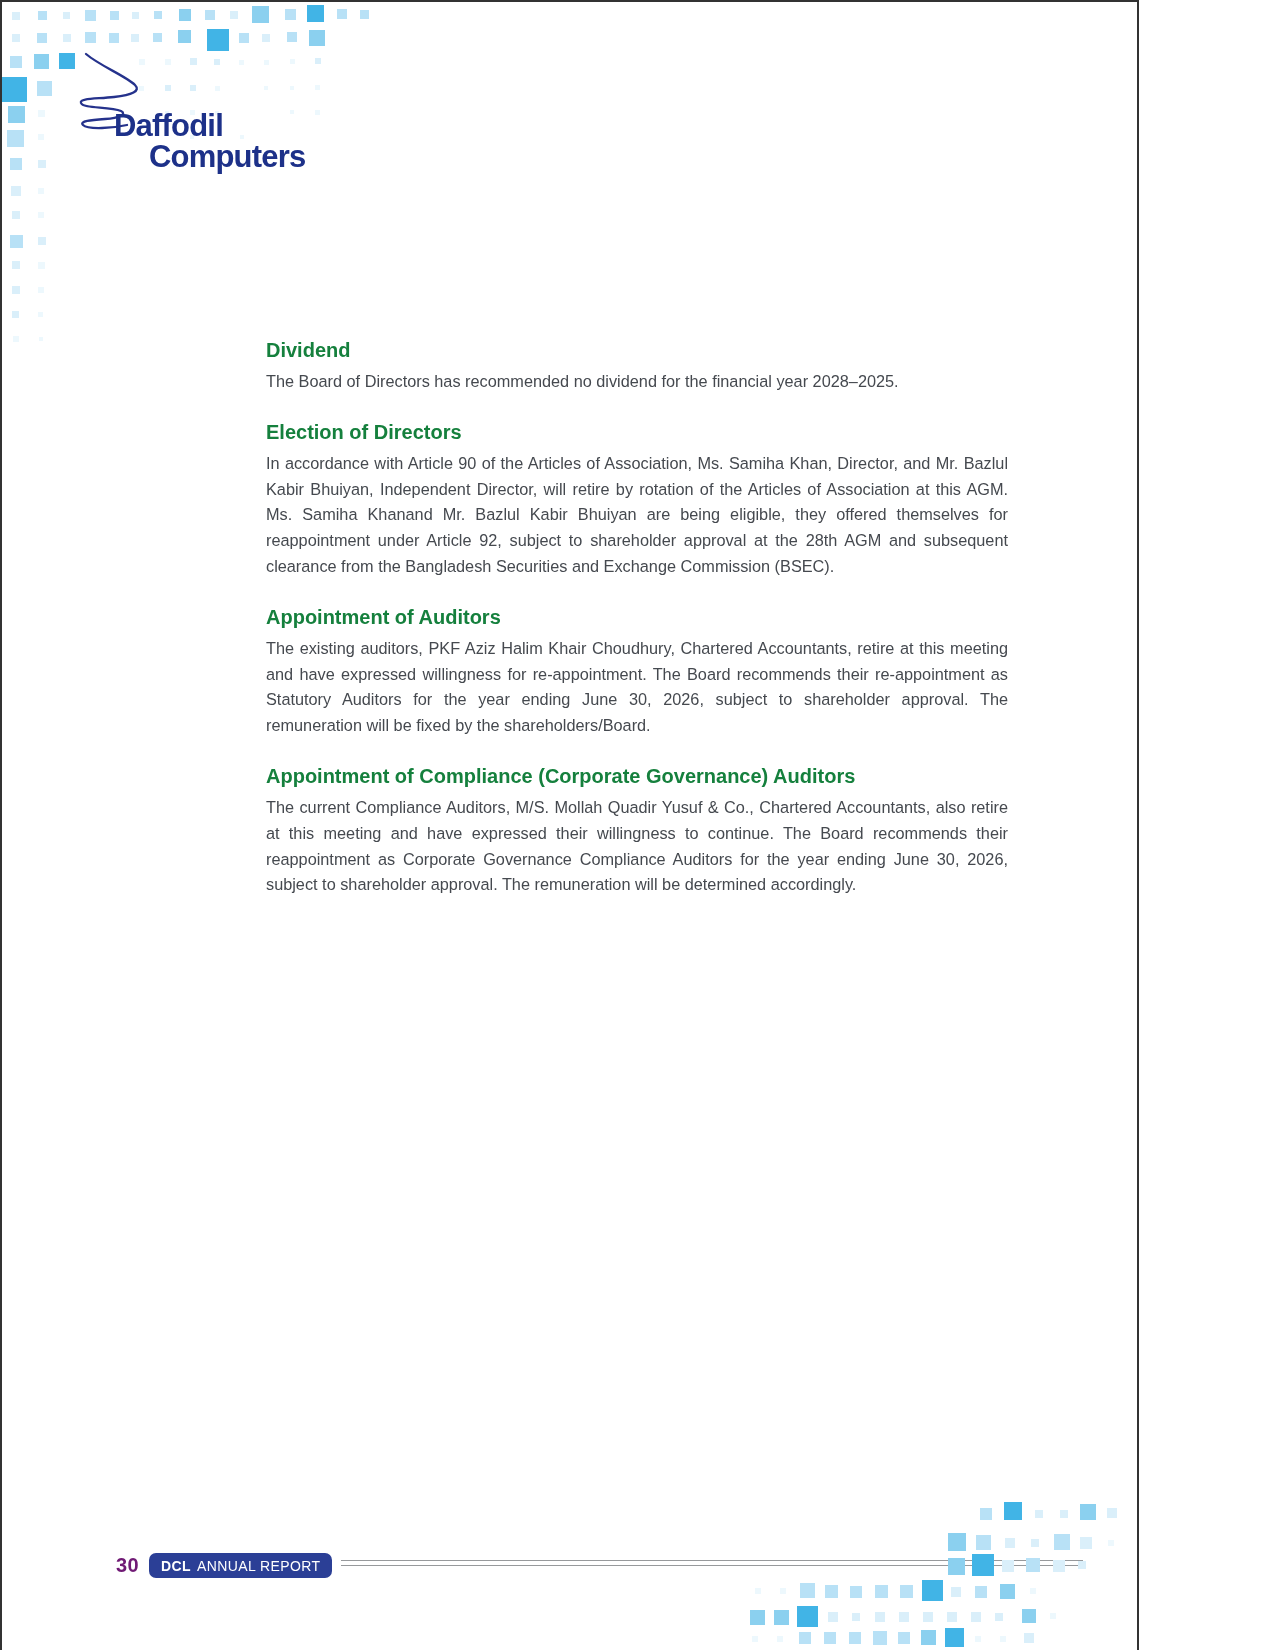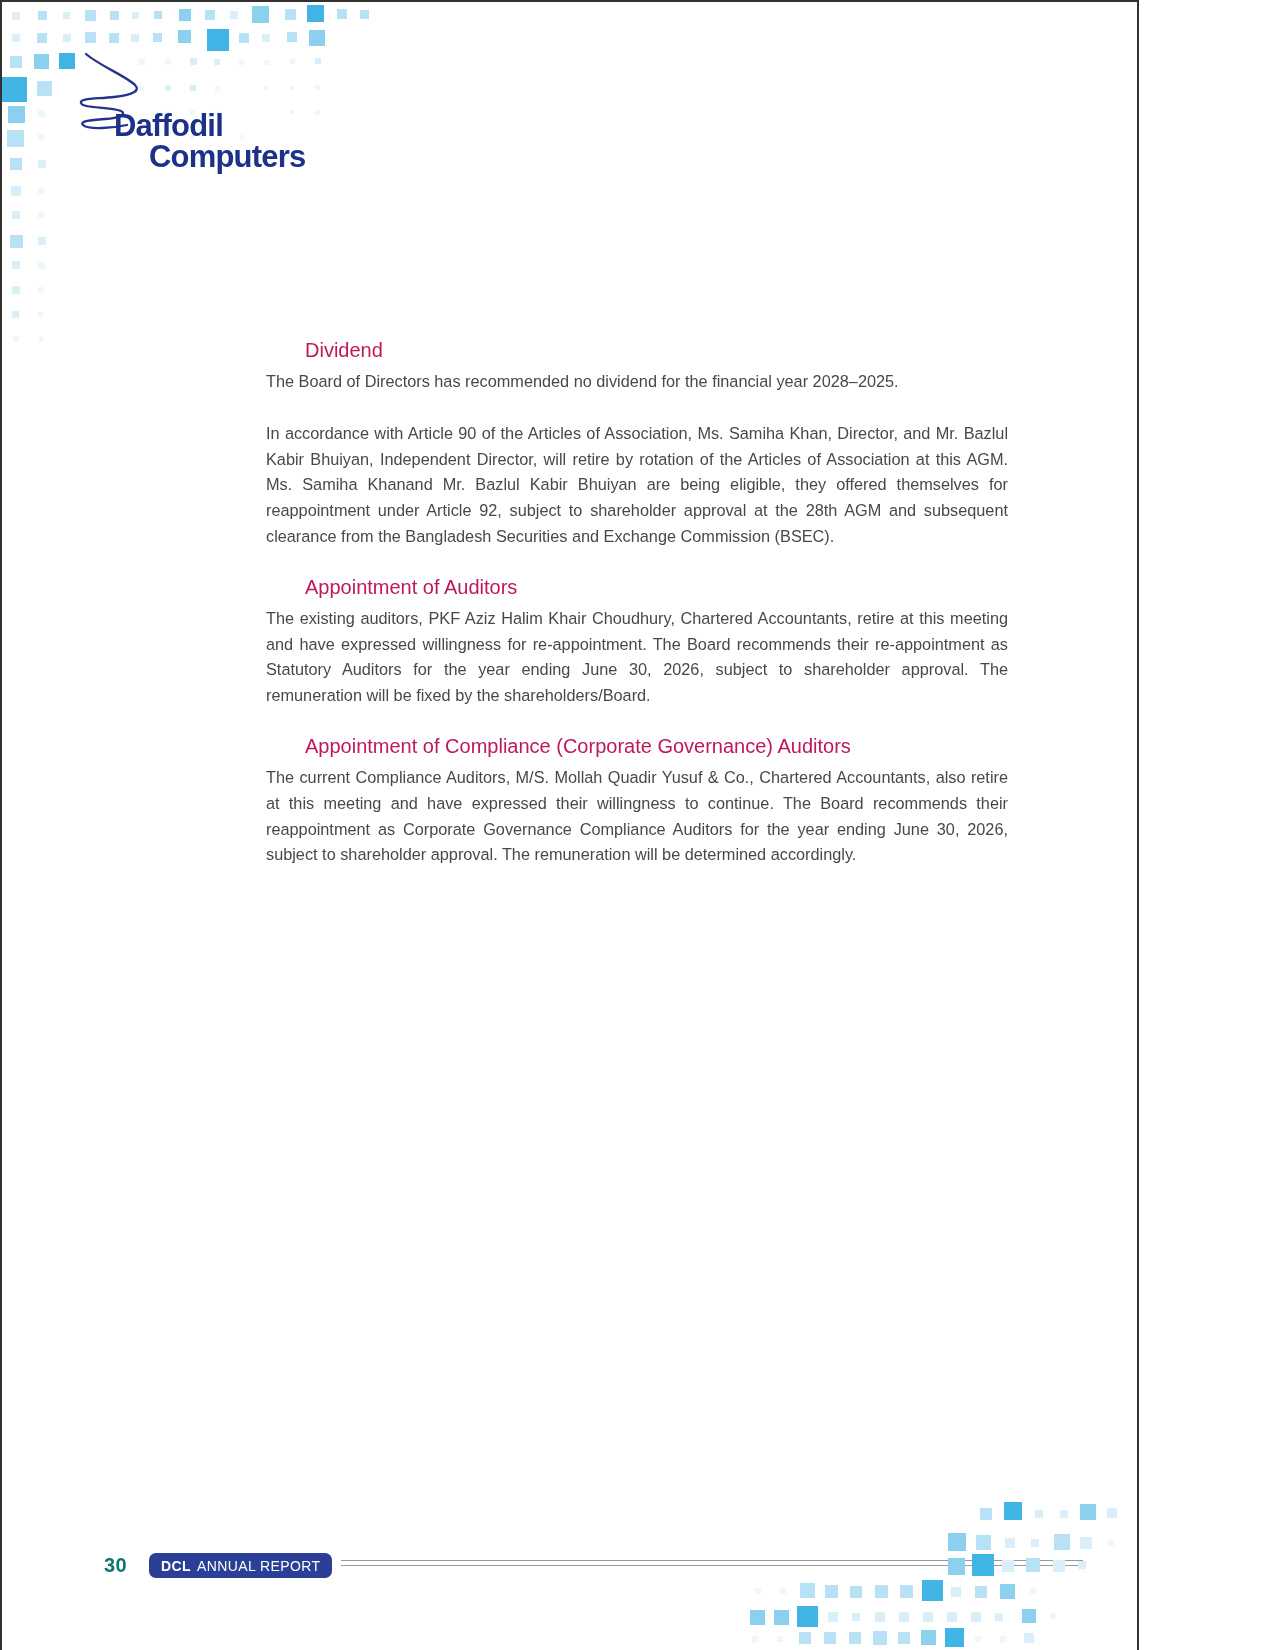"Dividend" .content h2 { color: #be185d -> #15803d; font-weight: normal -> bold; margin-left: 39px -> none }
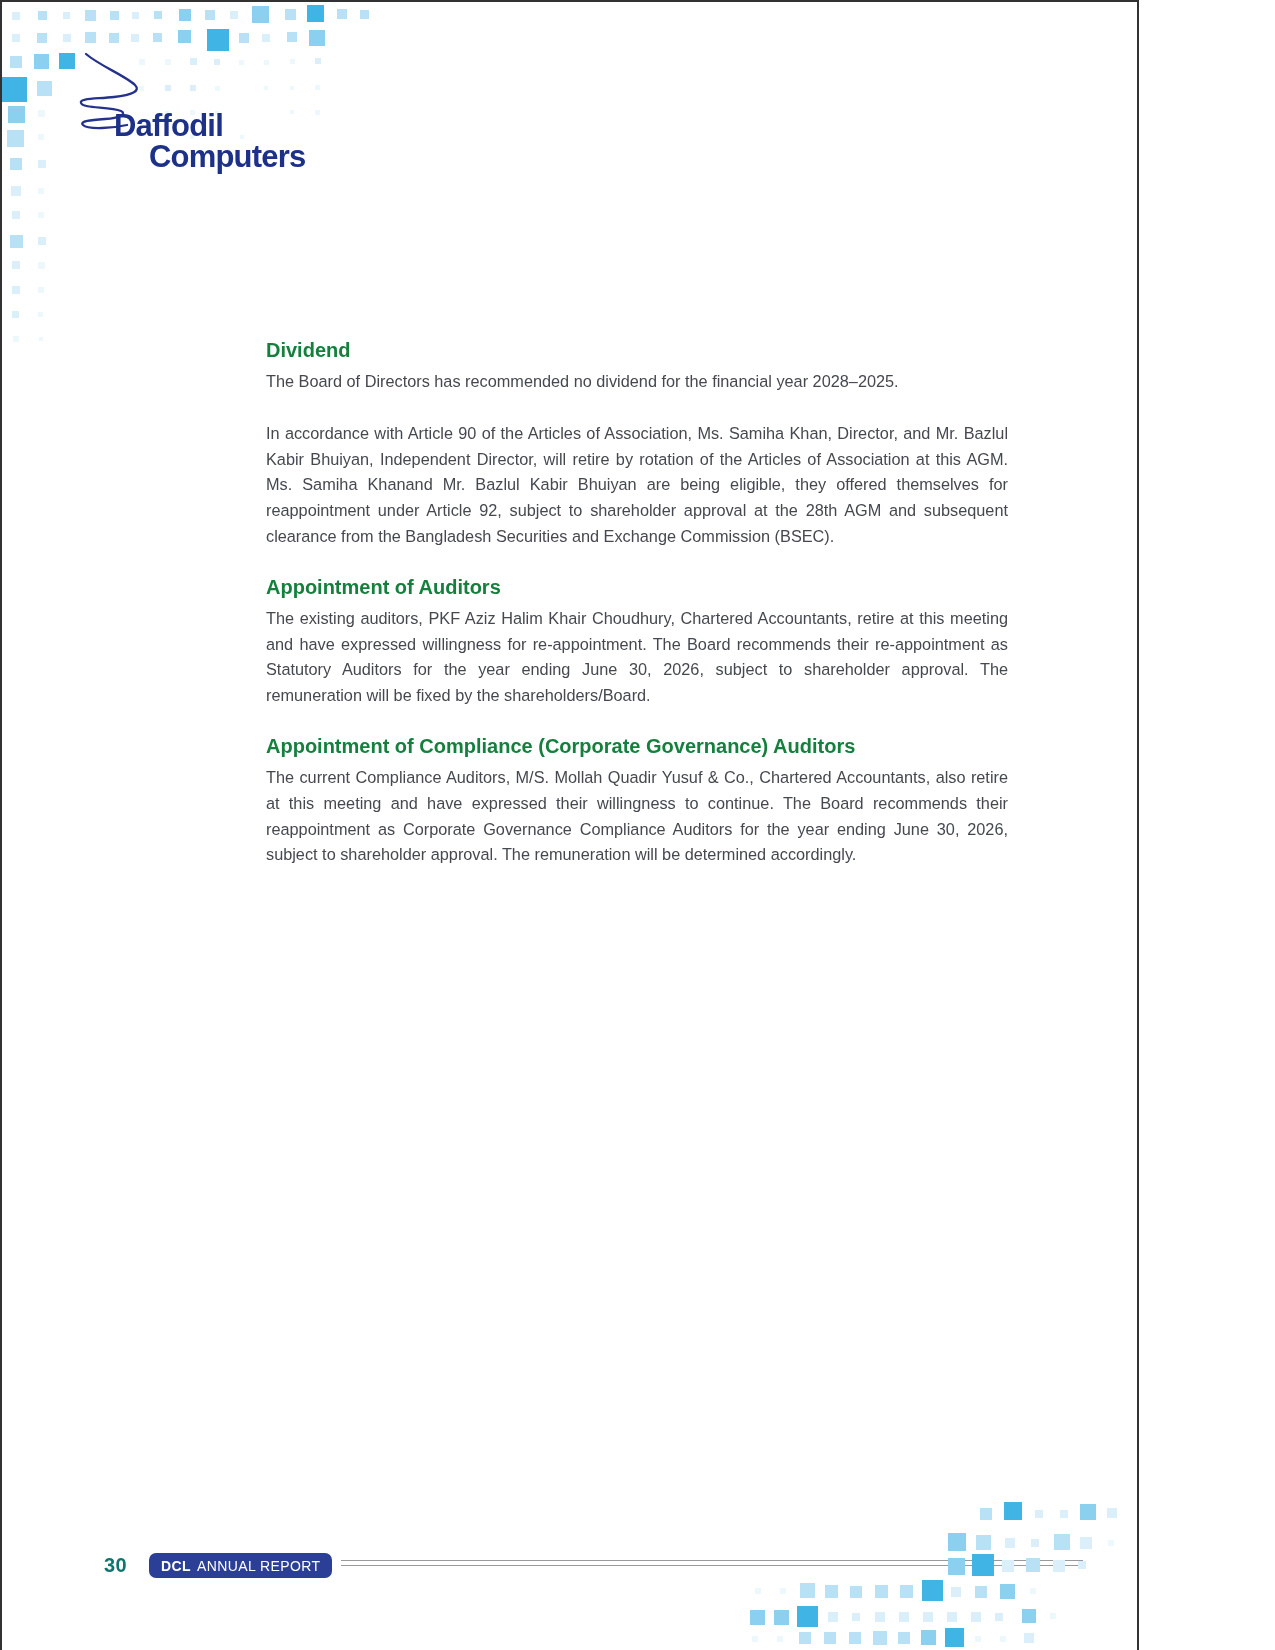"Election of Directors" h2 { html: none -> <h2>Election of Directors</h2> }
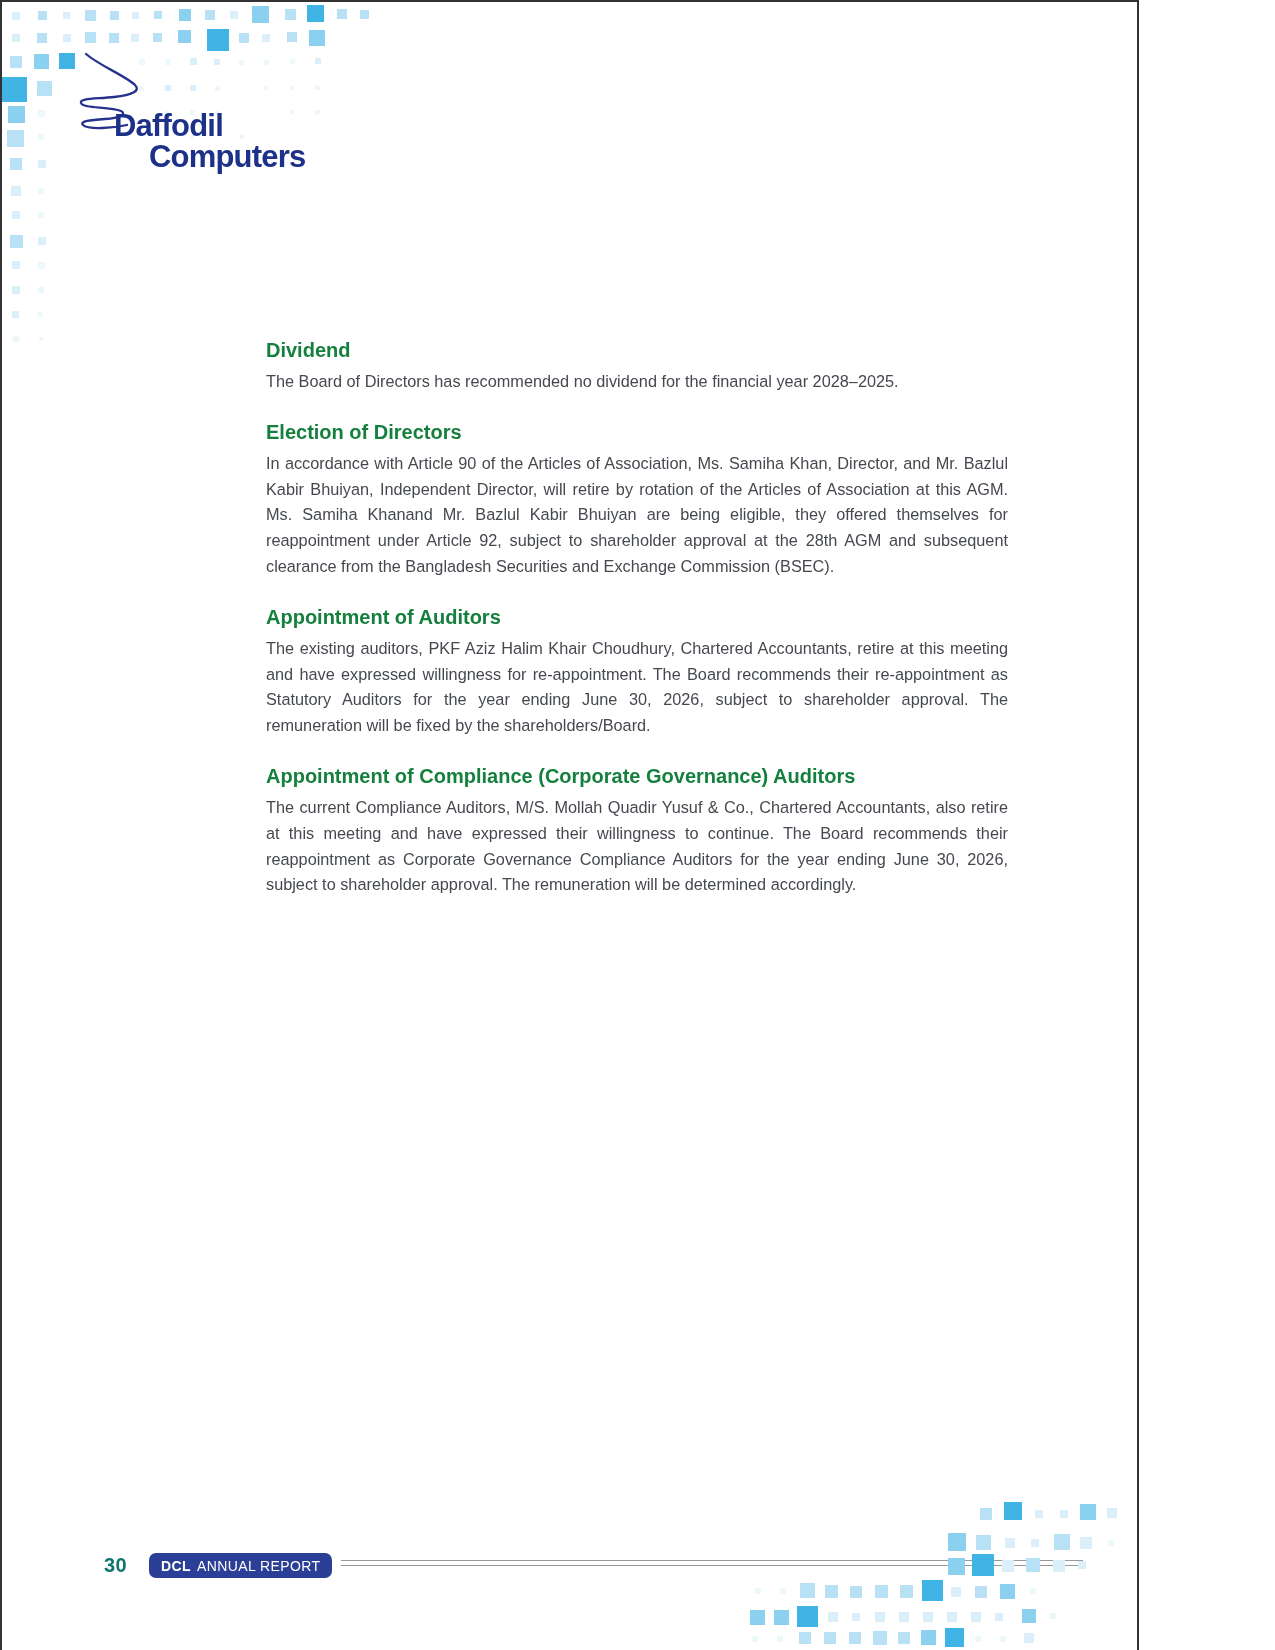"30" .page-number { color: #0f766e -> #701a75; left: 102px -> 114px }
